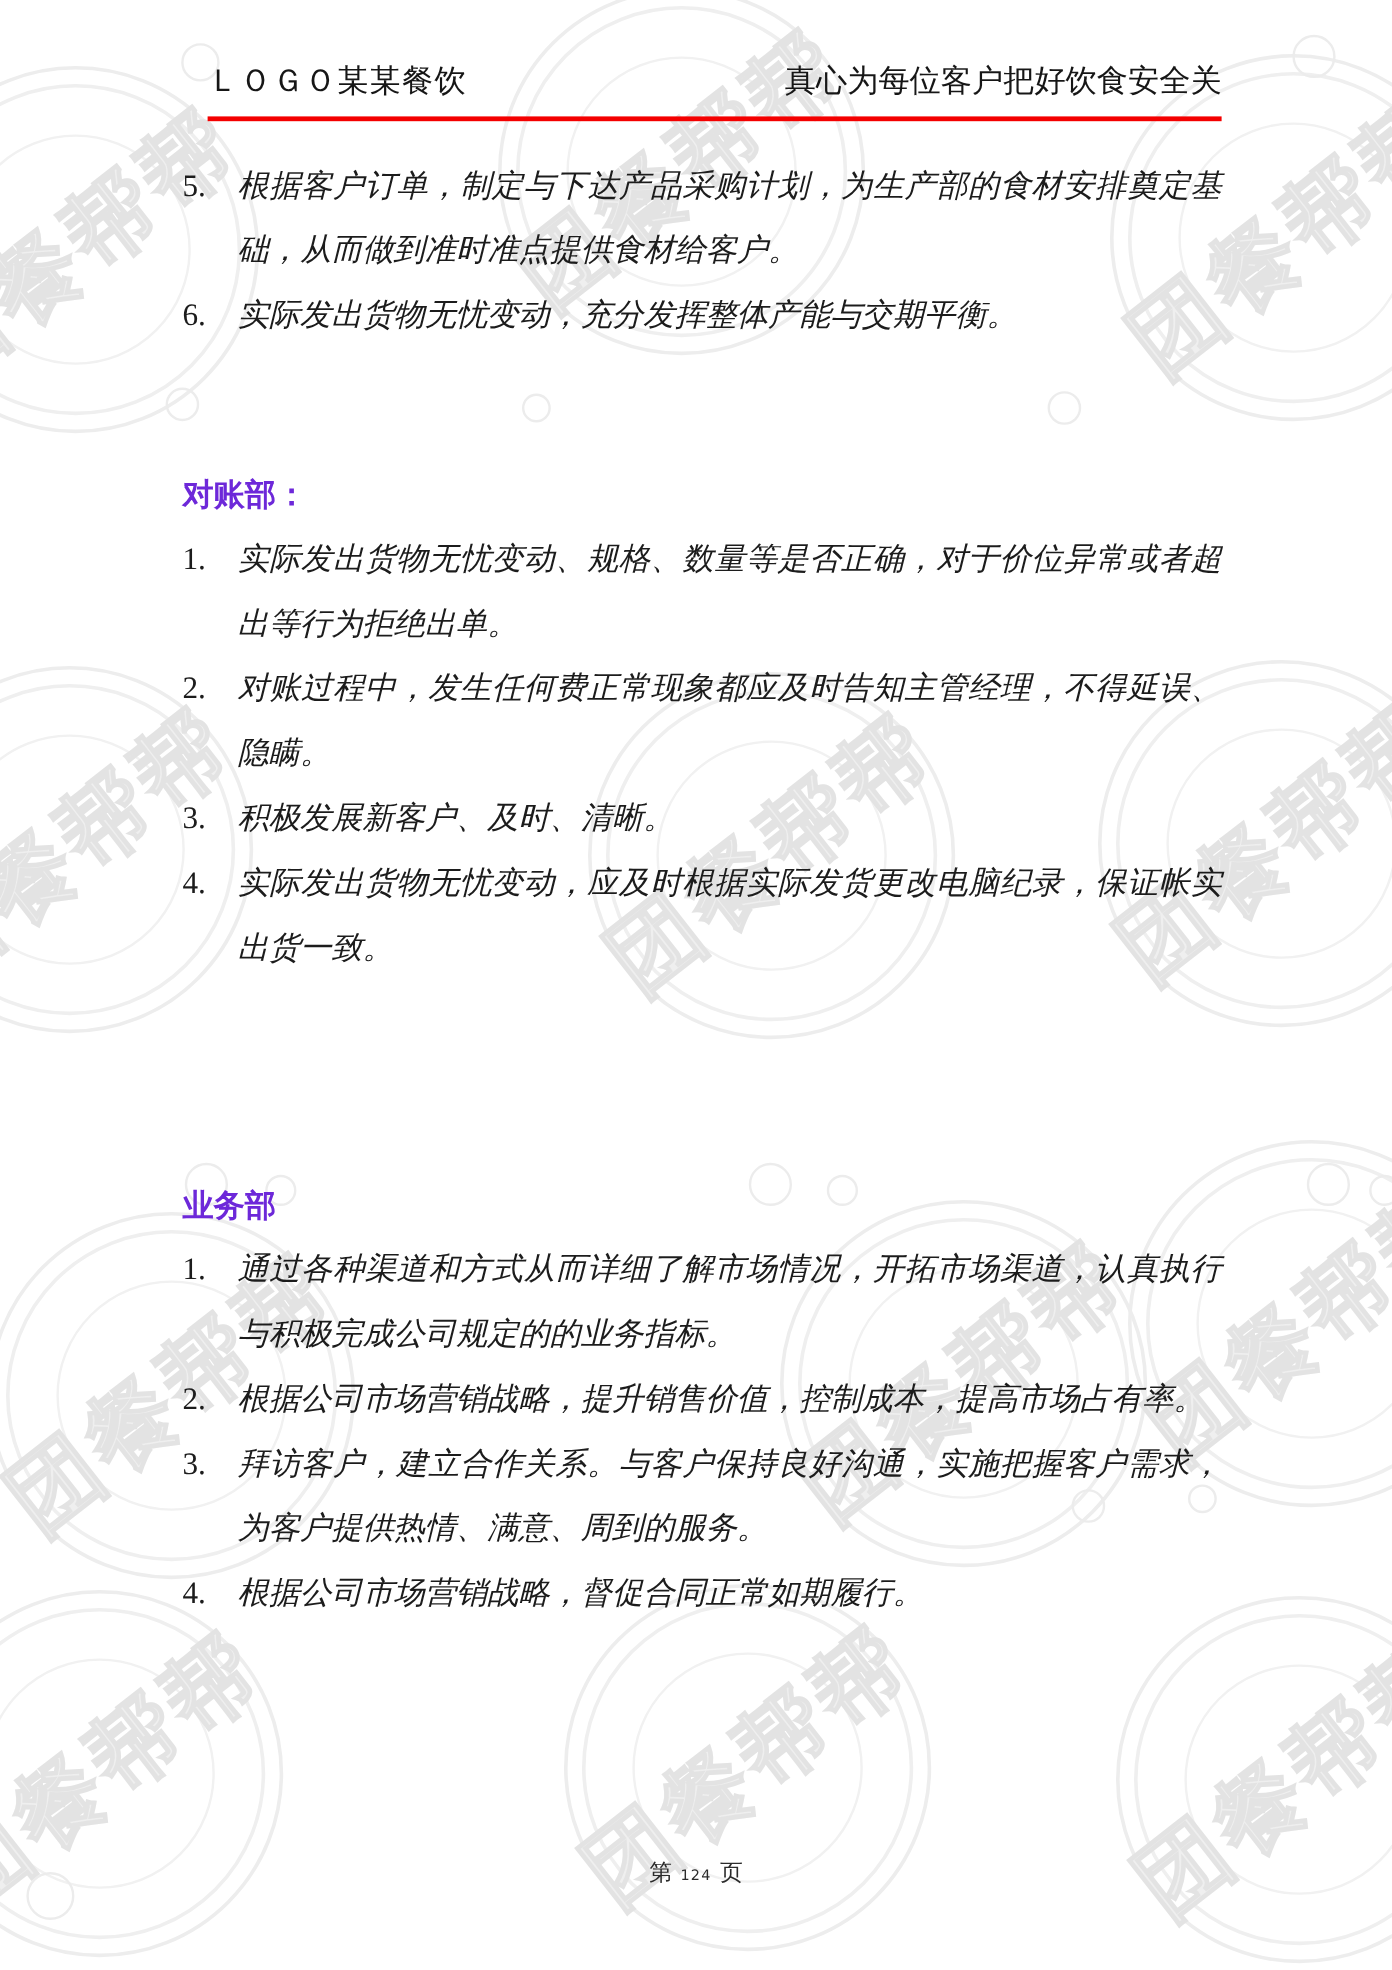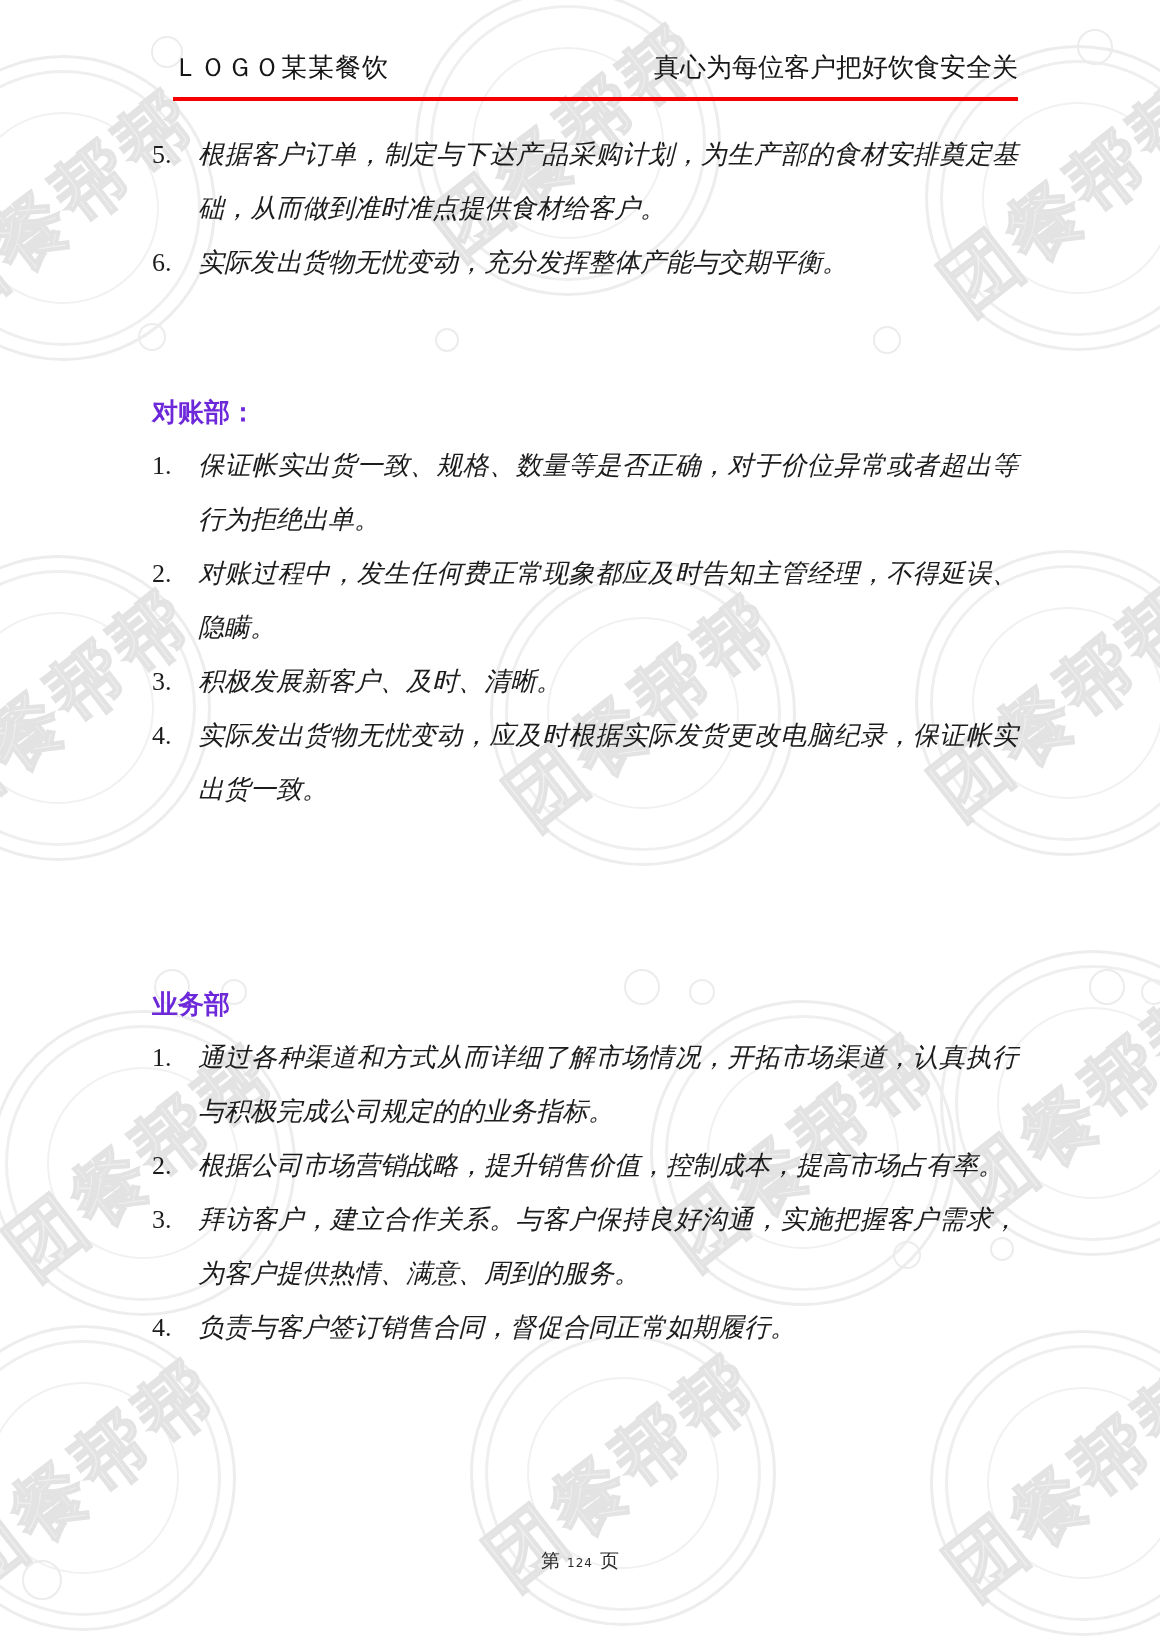"保证帐实出货一致、规格、数量等是否正确，对于价位异常或者超出等行为拒绝出单。" span.txt { text: 保证帐实出货一致 -> 实际发出货物无忧变动 }
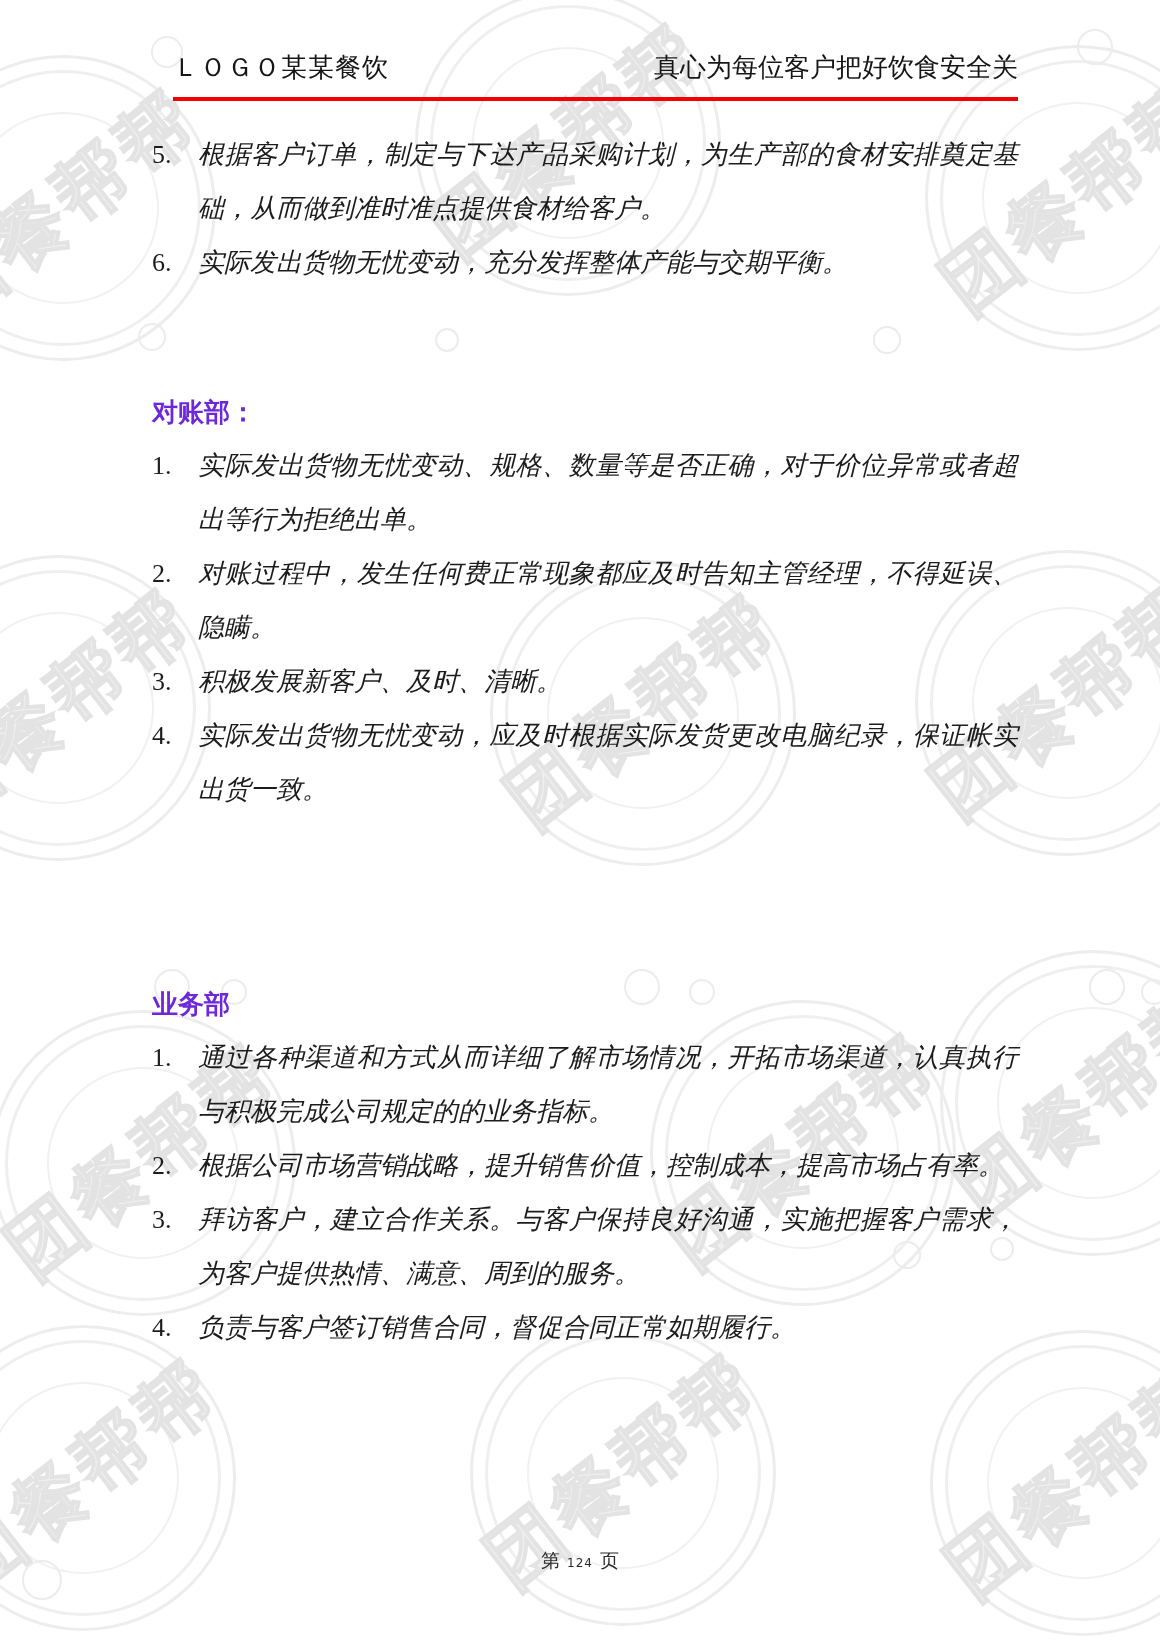"负责与客户签订销售合同，督促合同正常如期履行。" span.txt { text: 负责与客户签订销售合同 -> 根据公司市场营销战略 }
